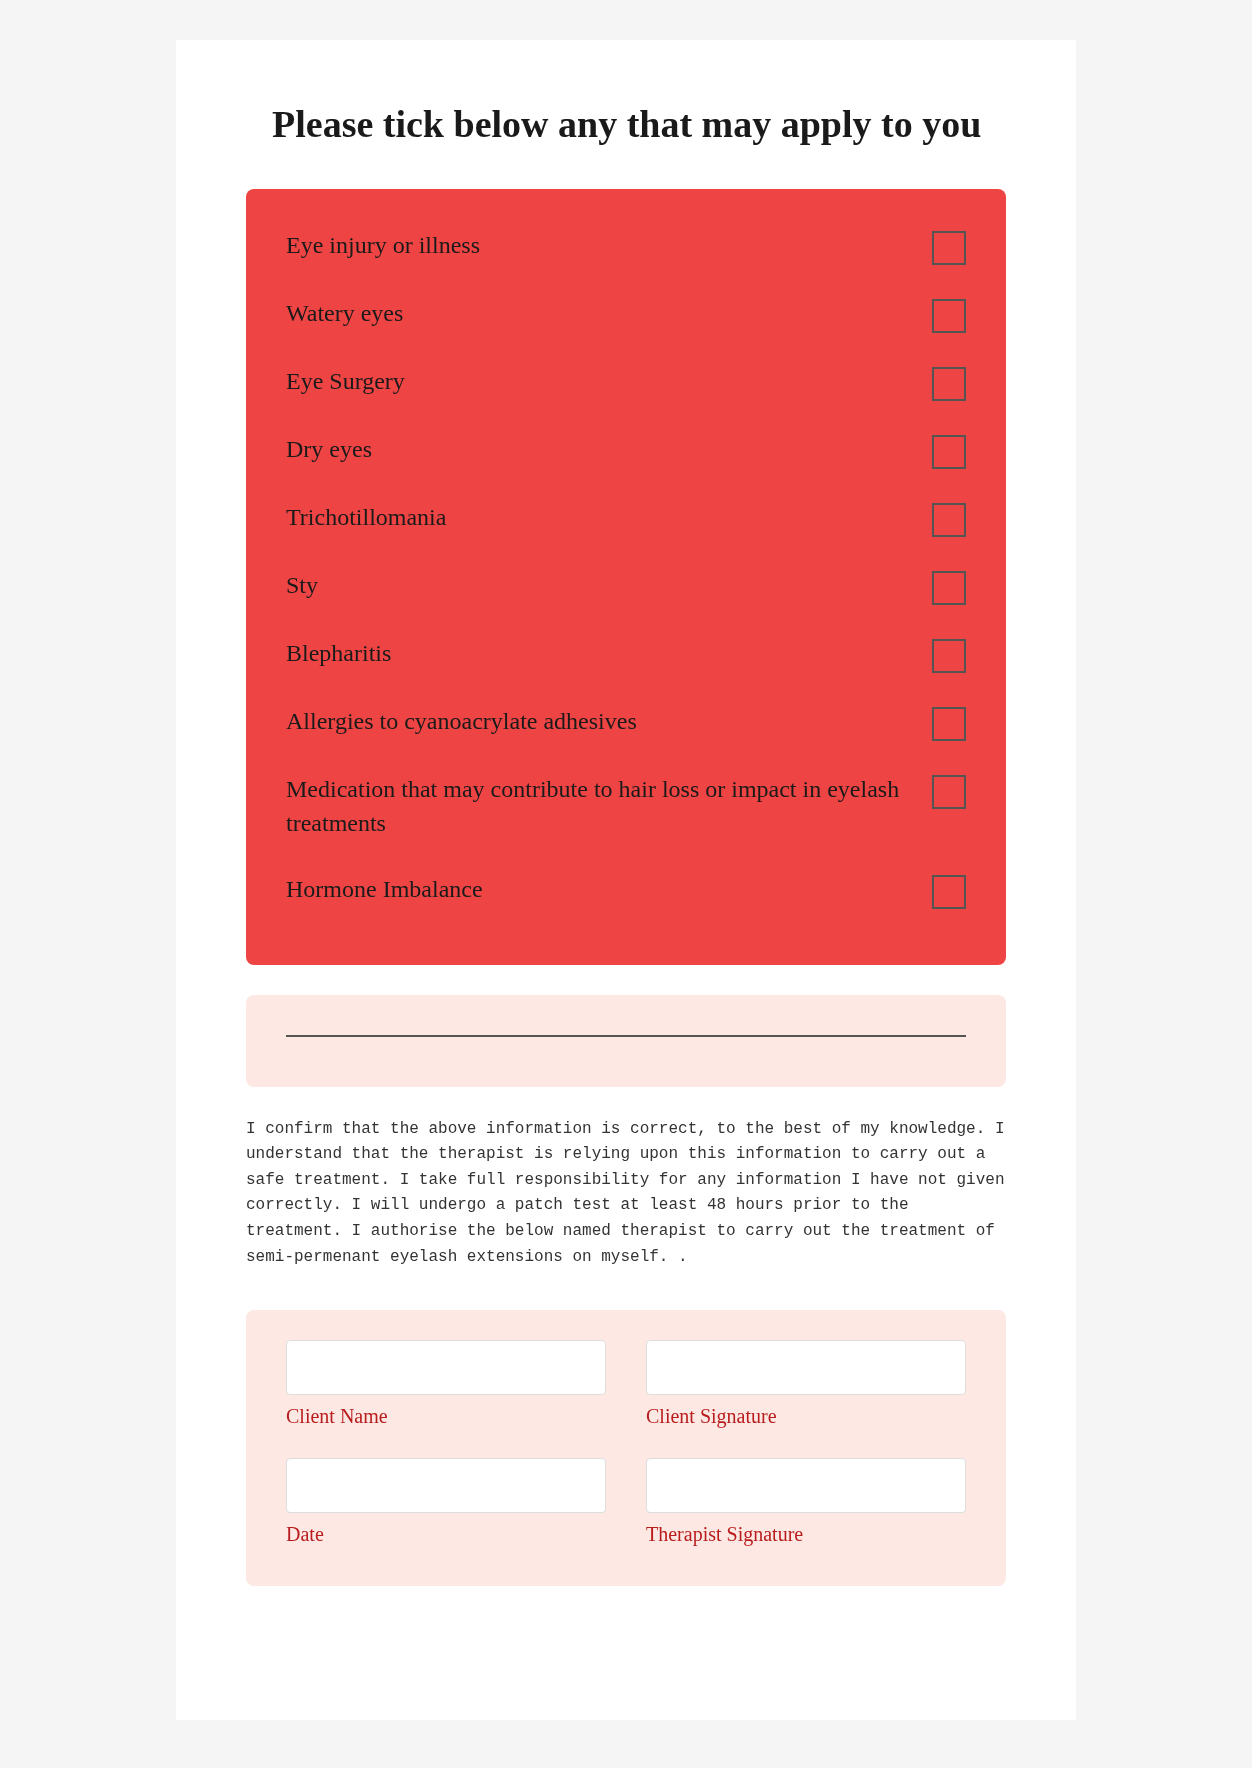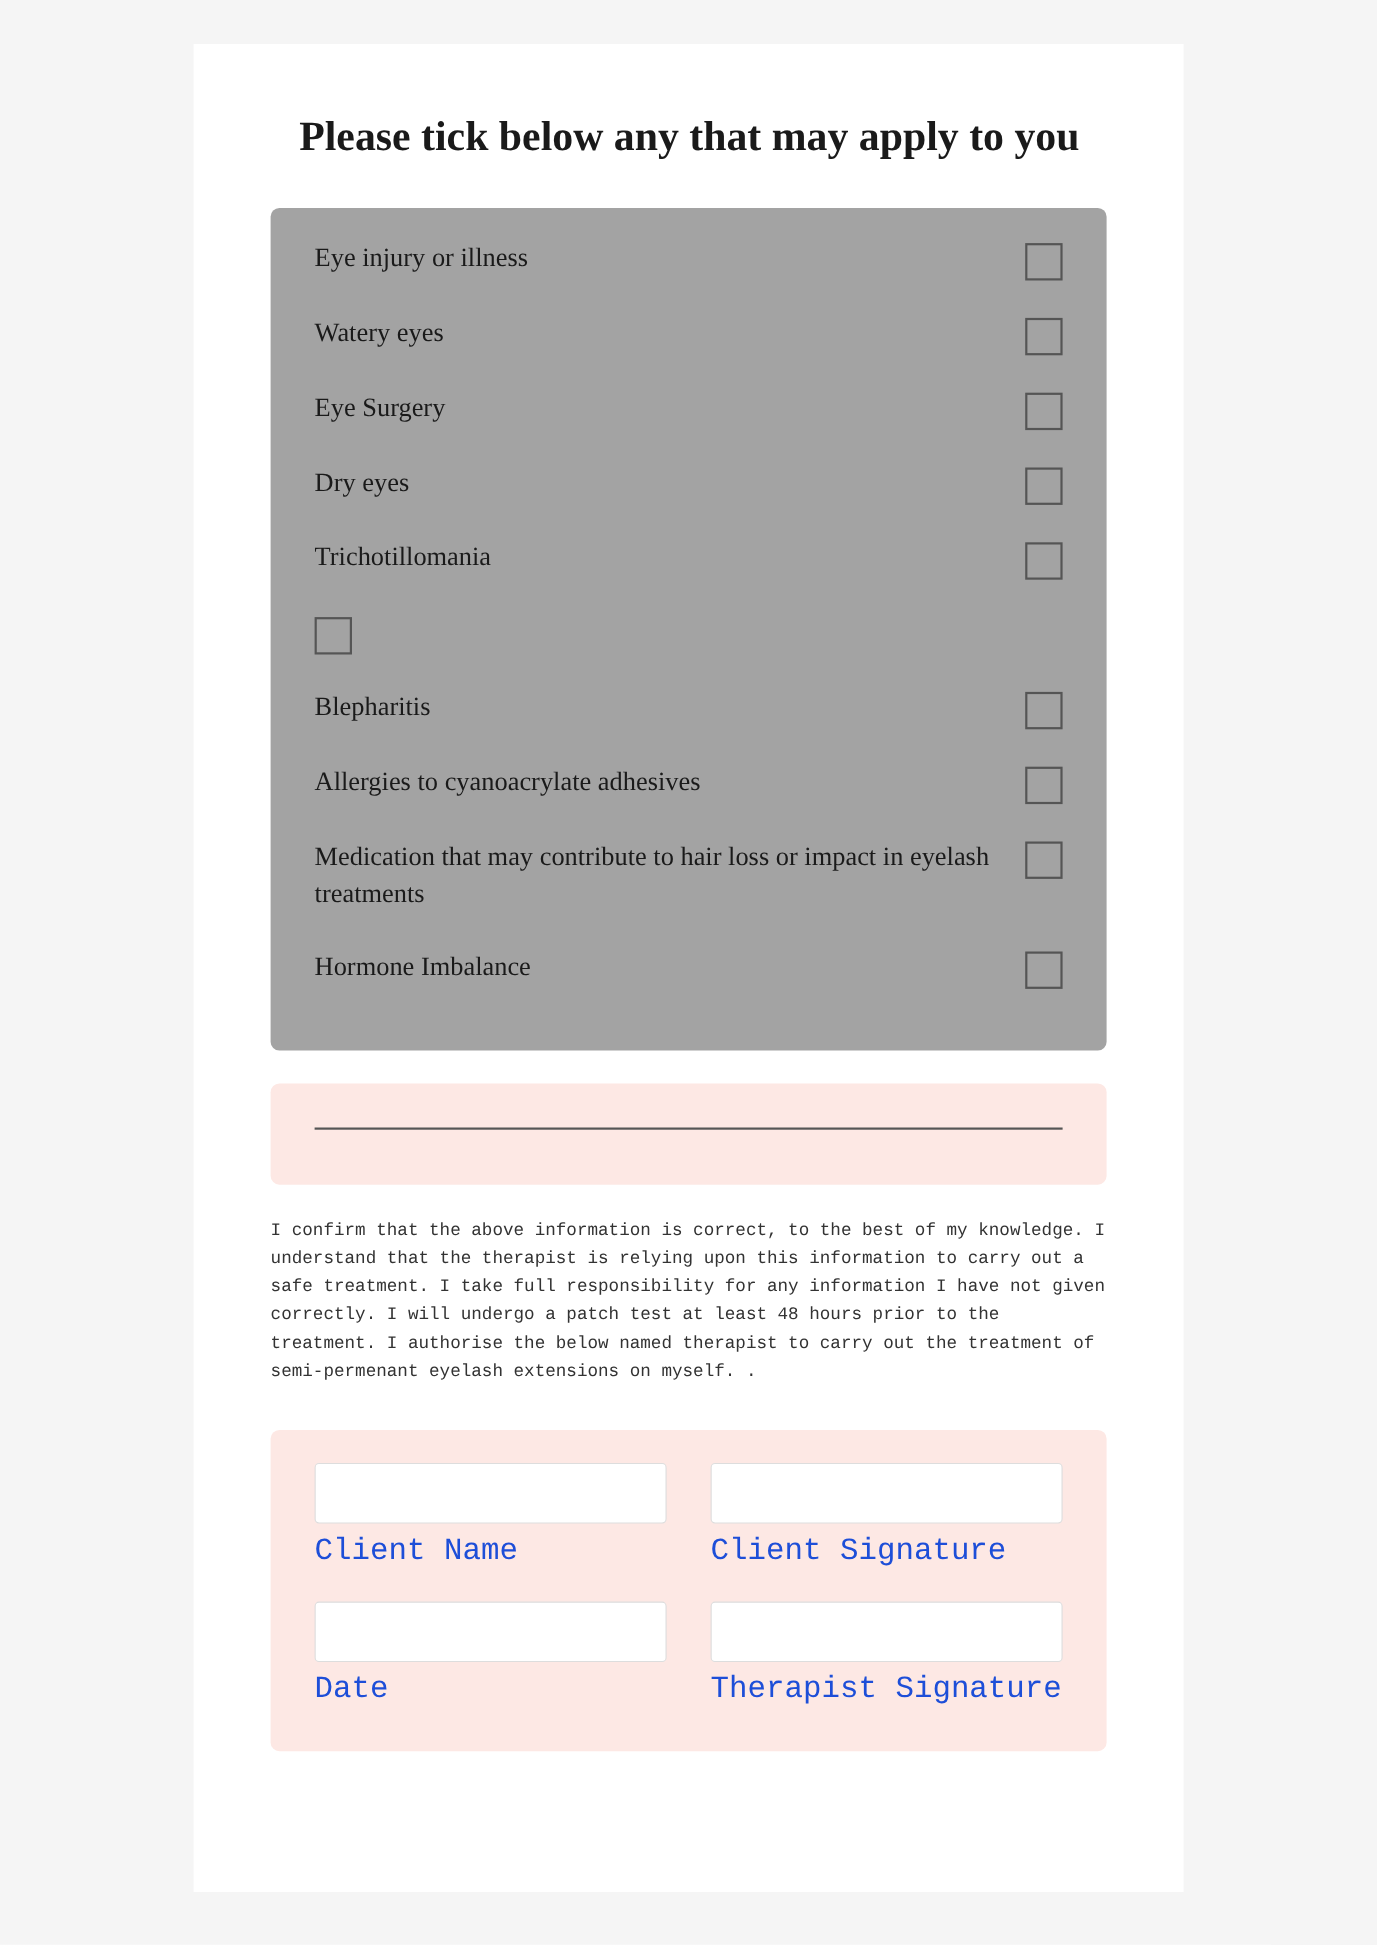"Eye injury or illness" .checklist-box { background-color: #a3a3a3 -> #ef4444; padding: 14px 40px 40px 40px -> 24px 40px 40px 40px }
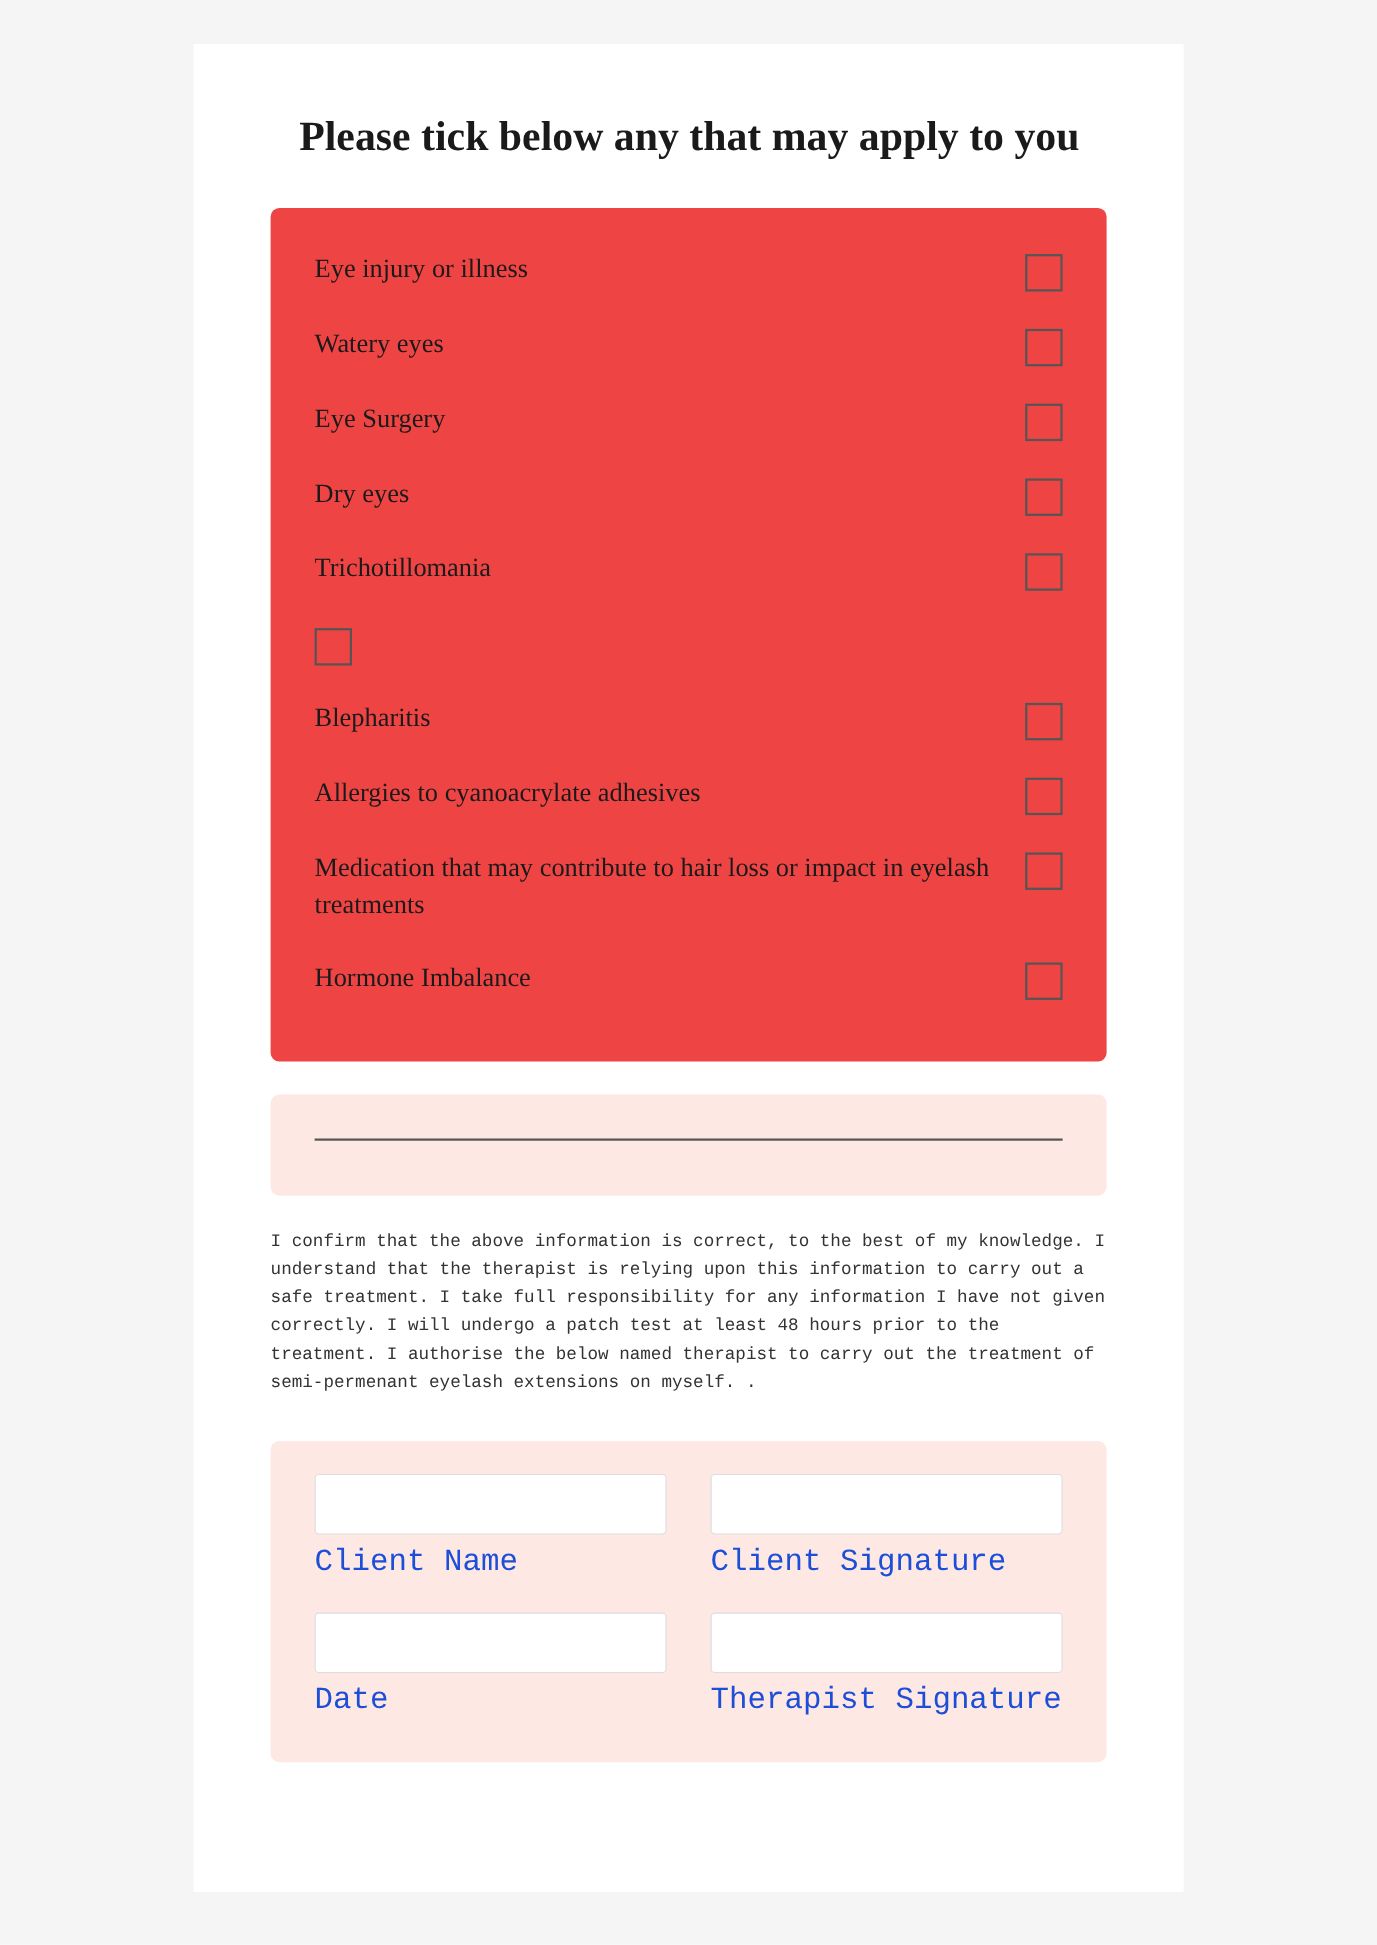"Sty" span.checklist-item-label { html: none -> <span>Sty</span> }
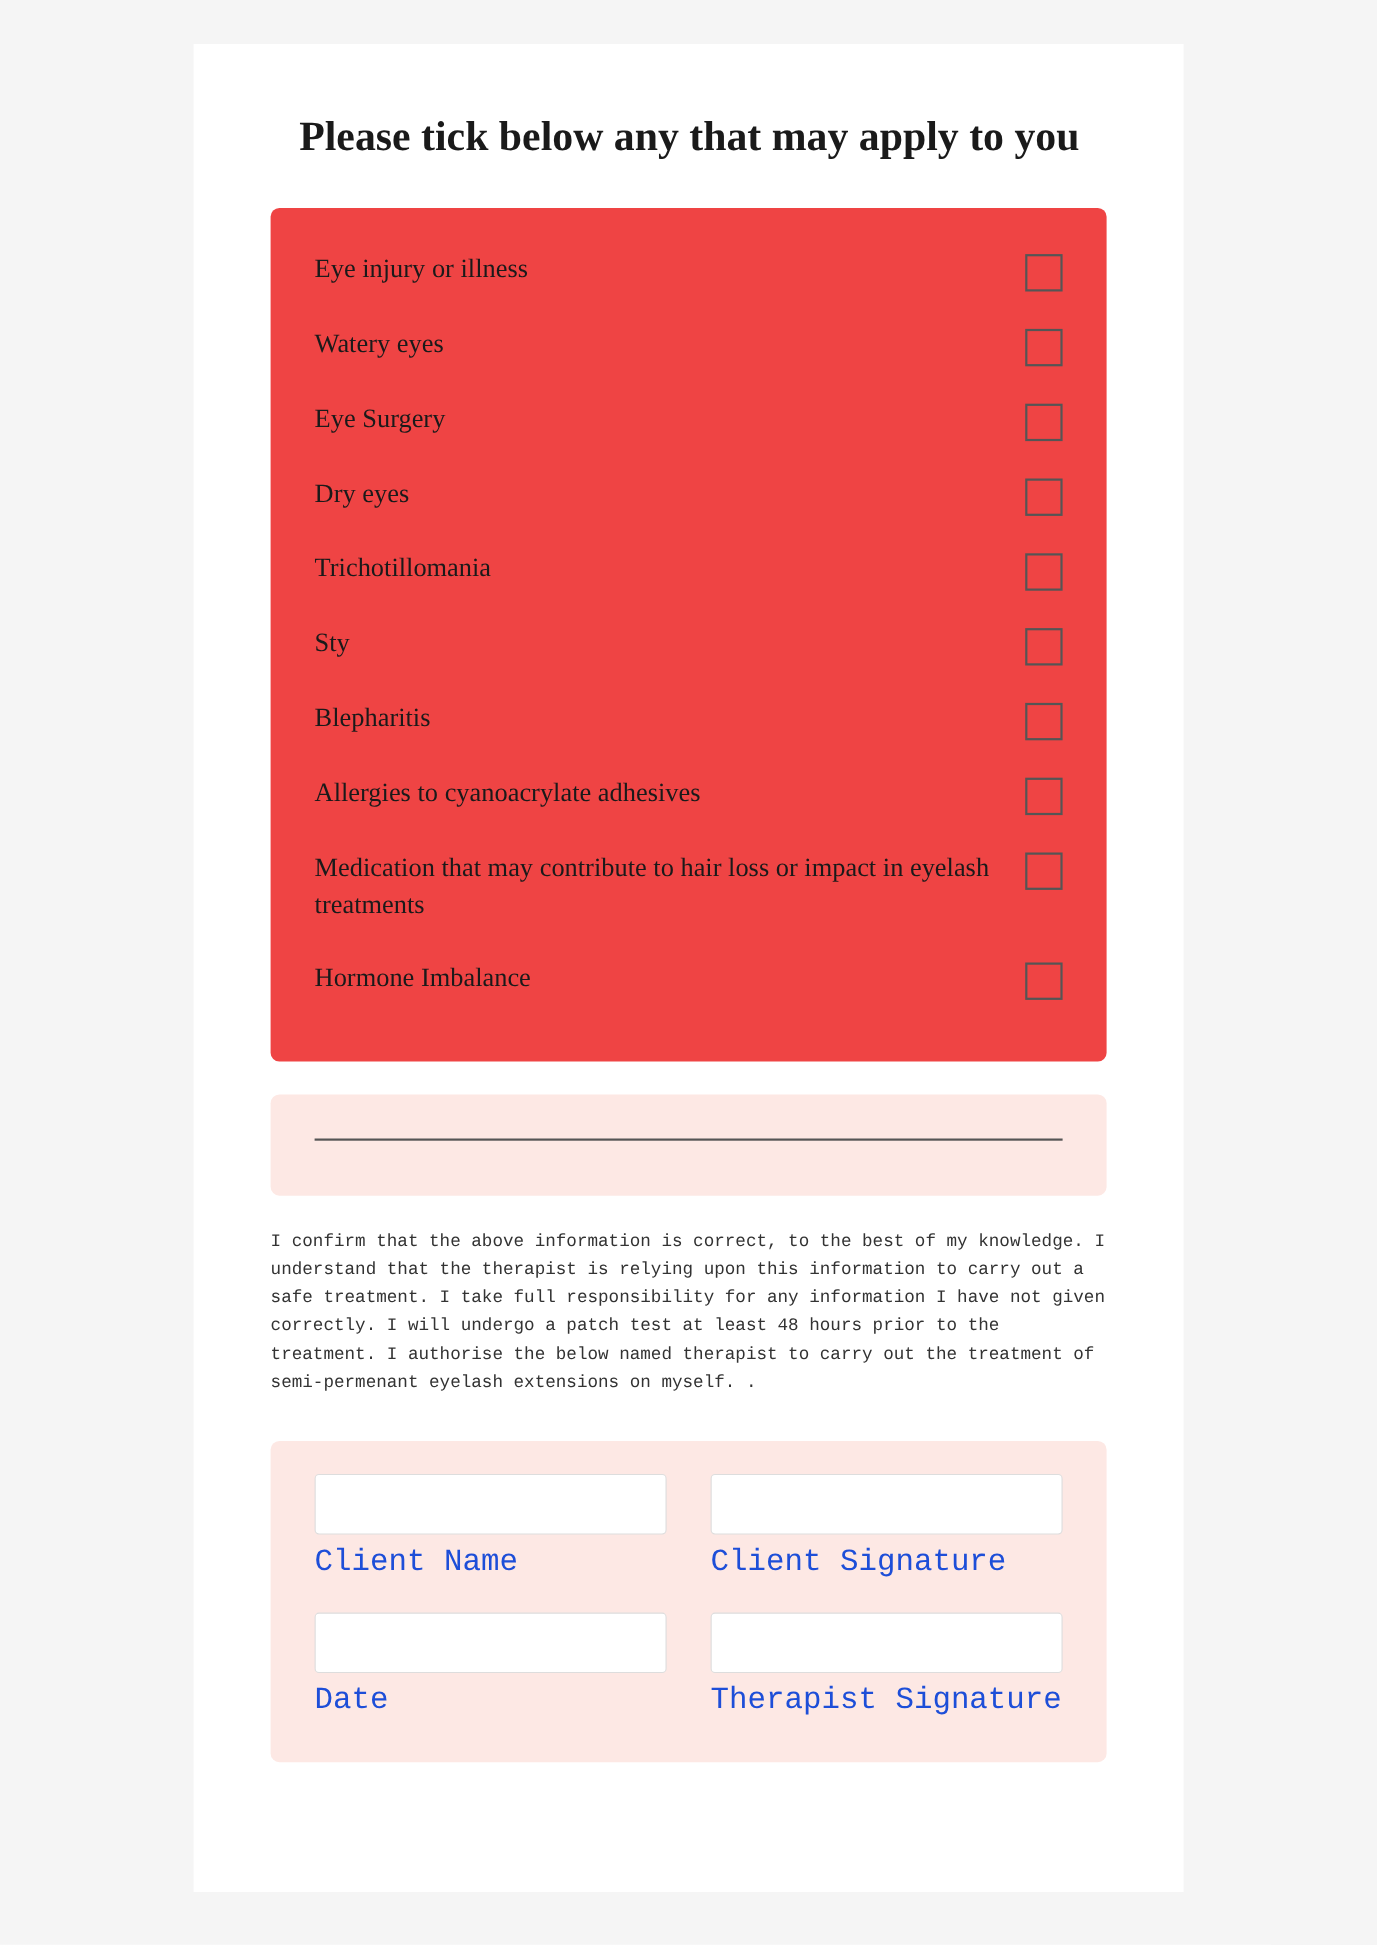"Client Name" .signature-field-label { color: #1d4ed8 -> #b91c1c; font-family: Liberation Mono, monospace -> Liberation Serif, serif; font-size: 28px -> 20px }
